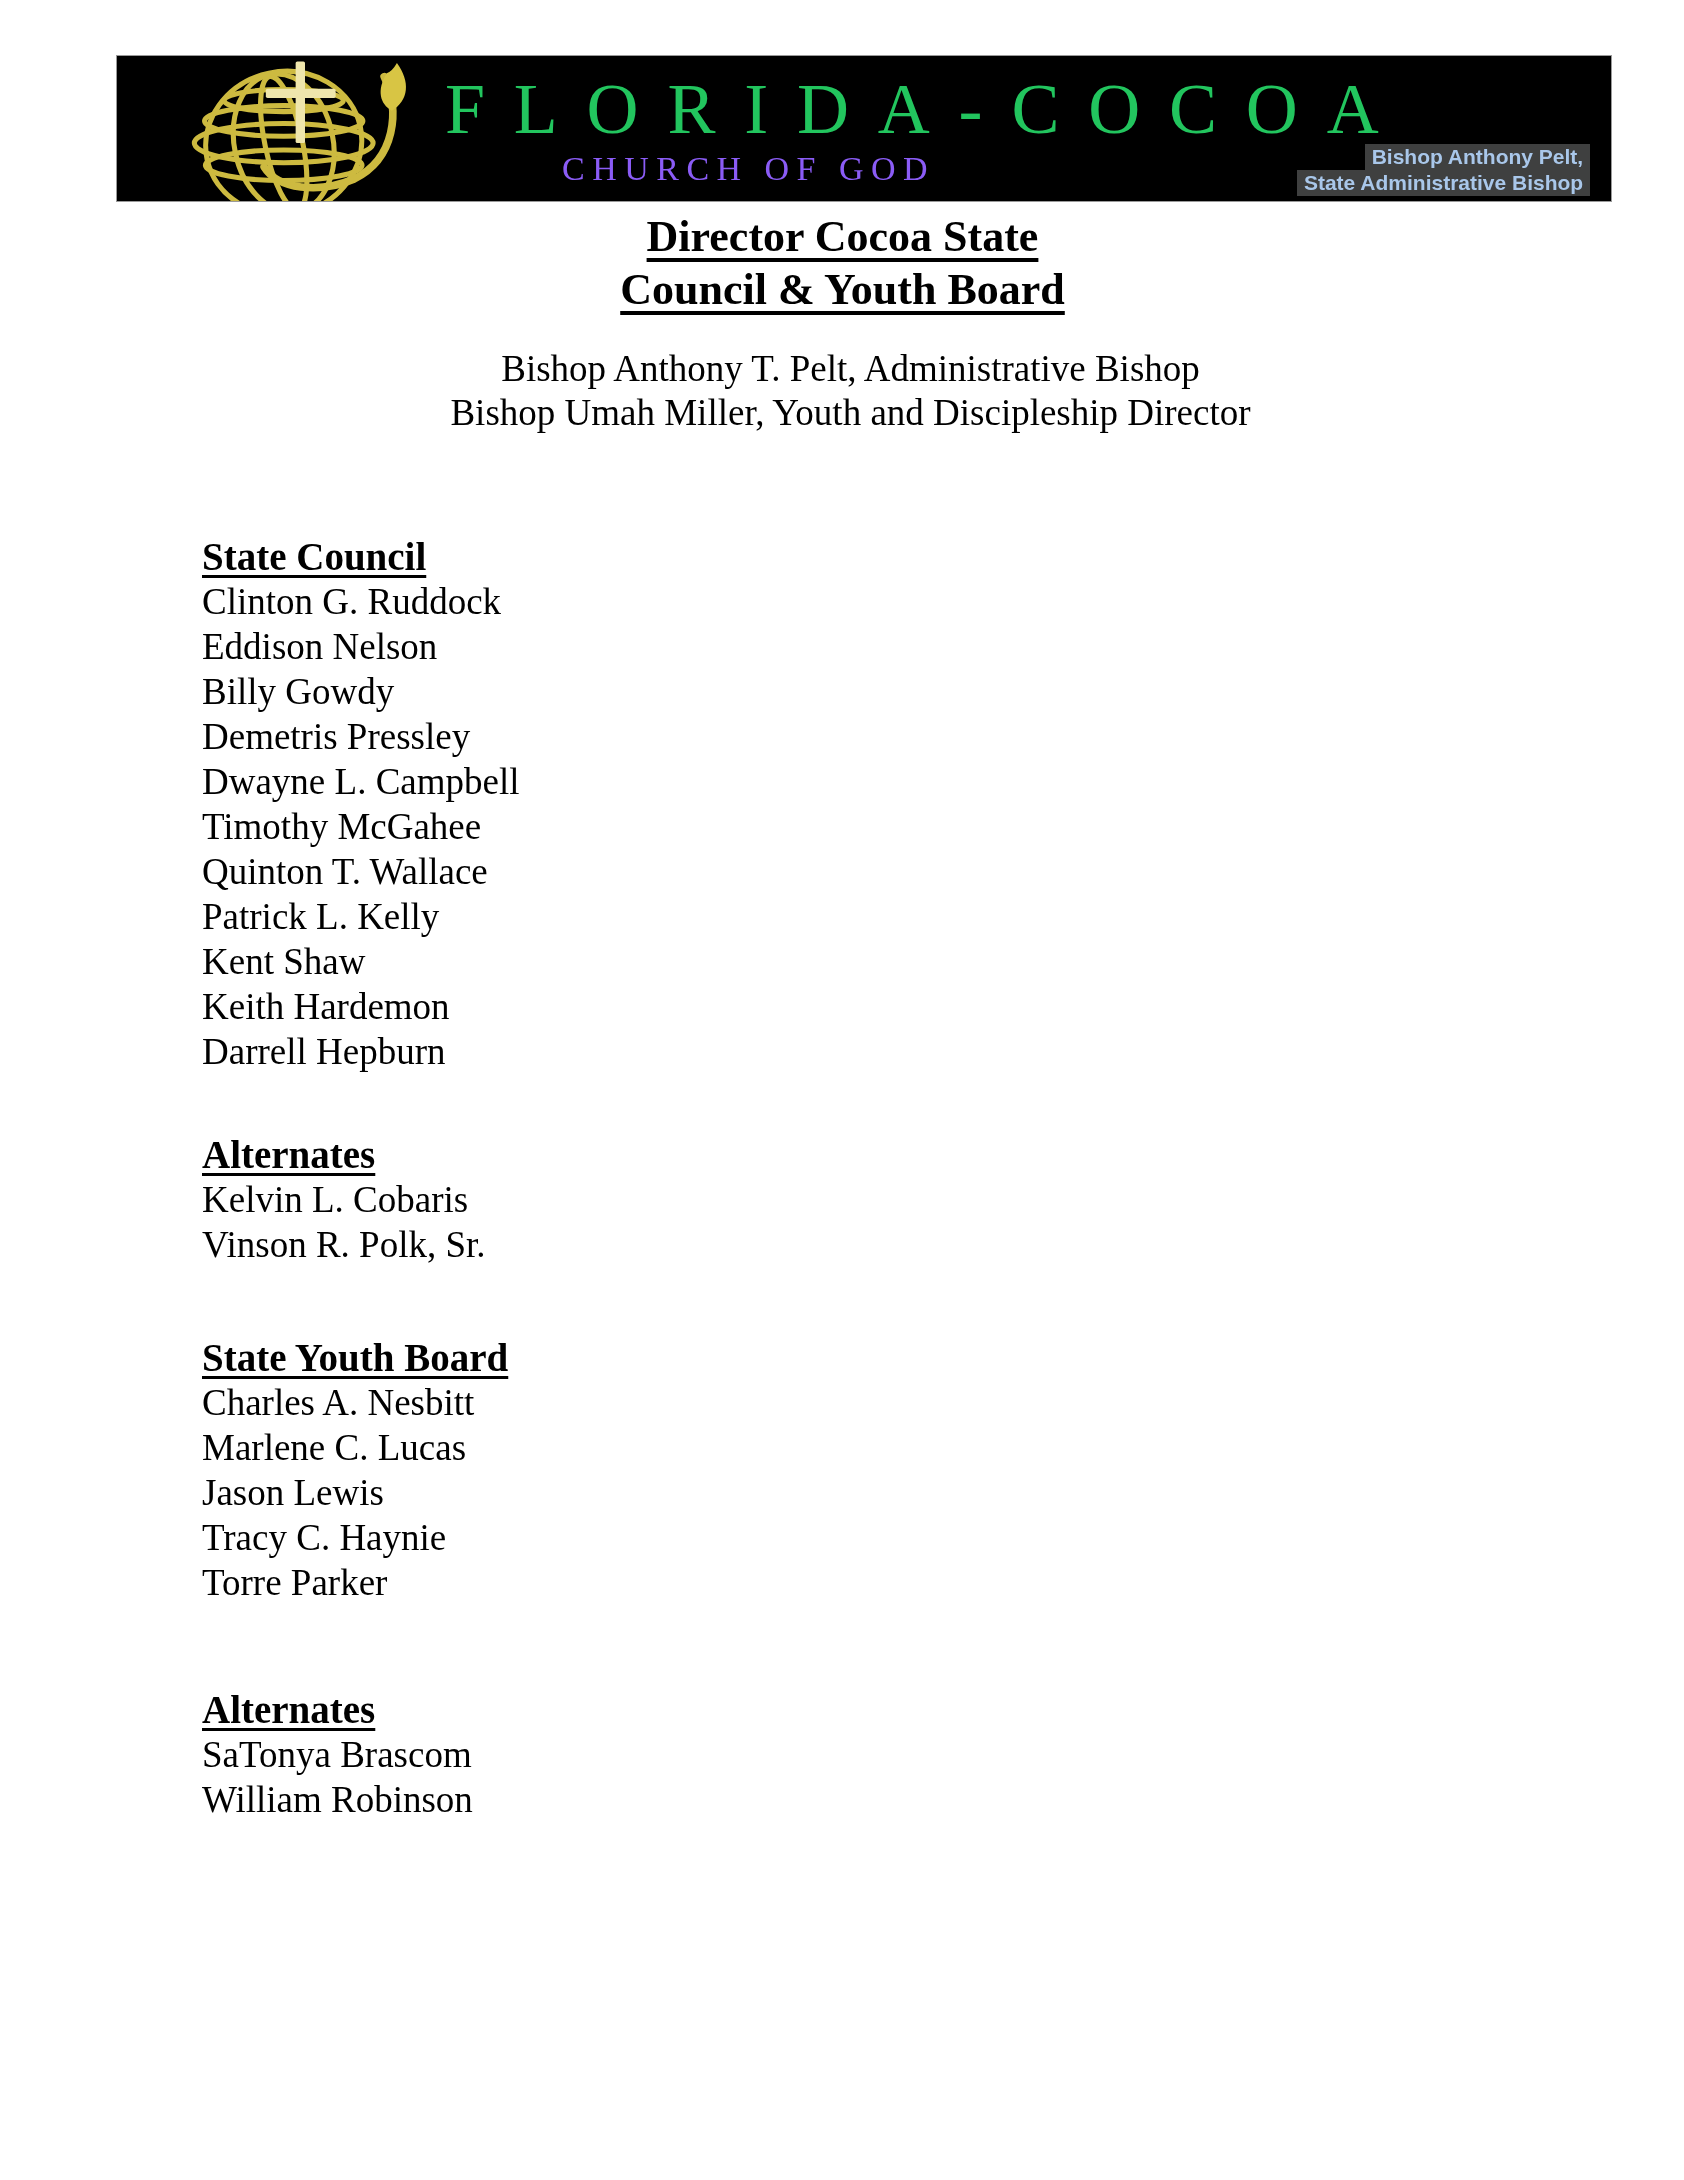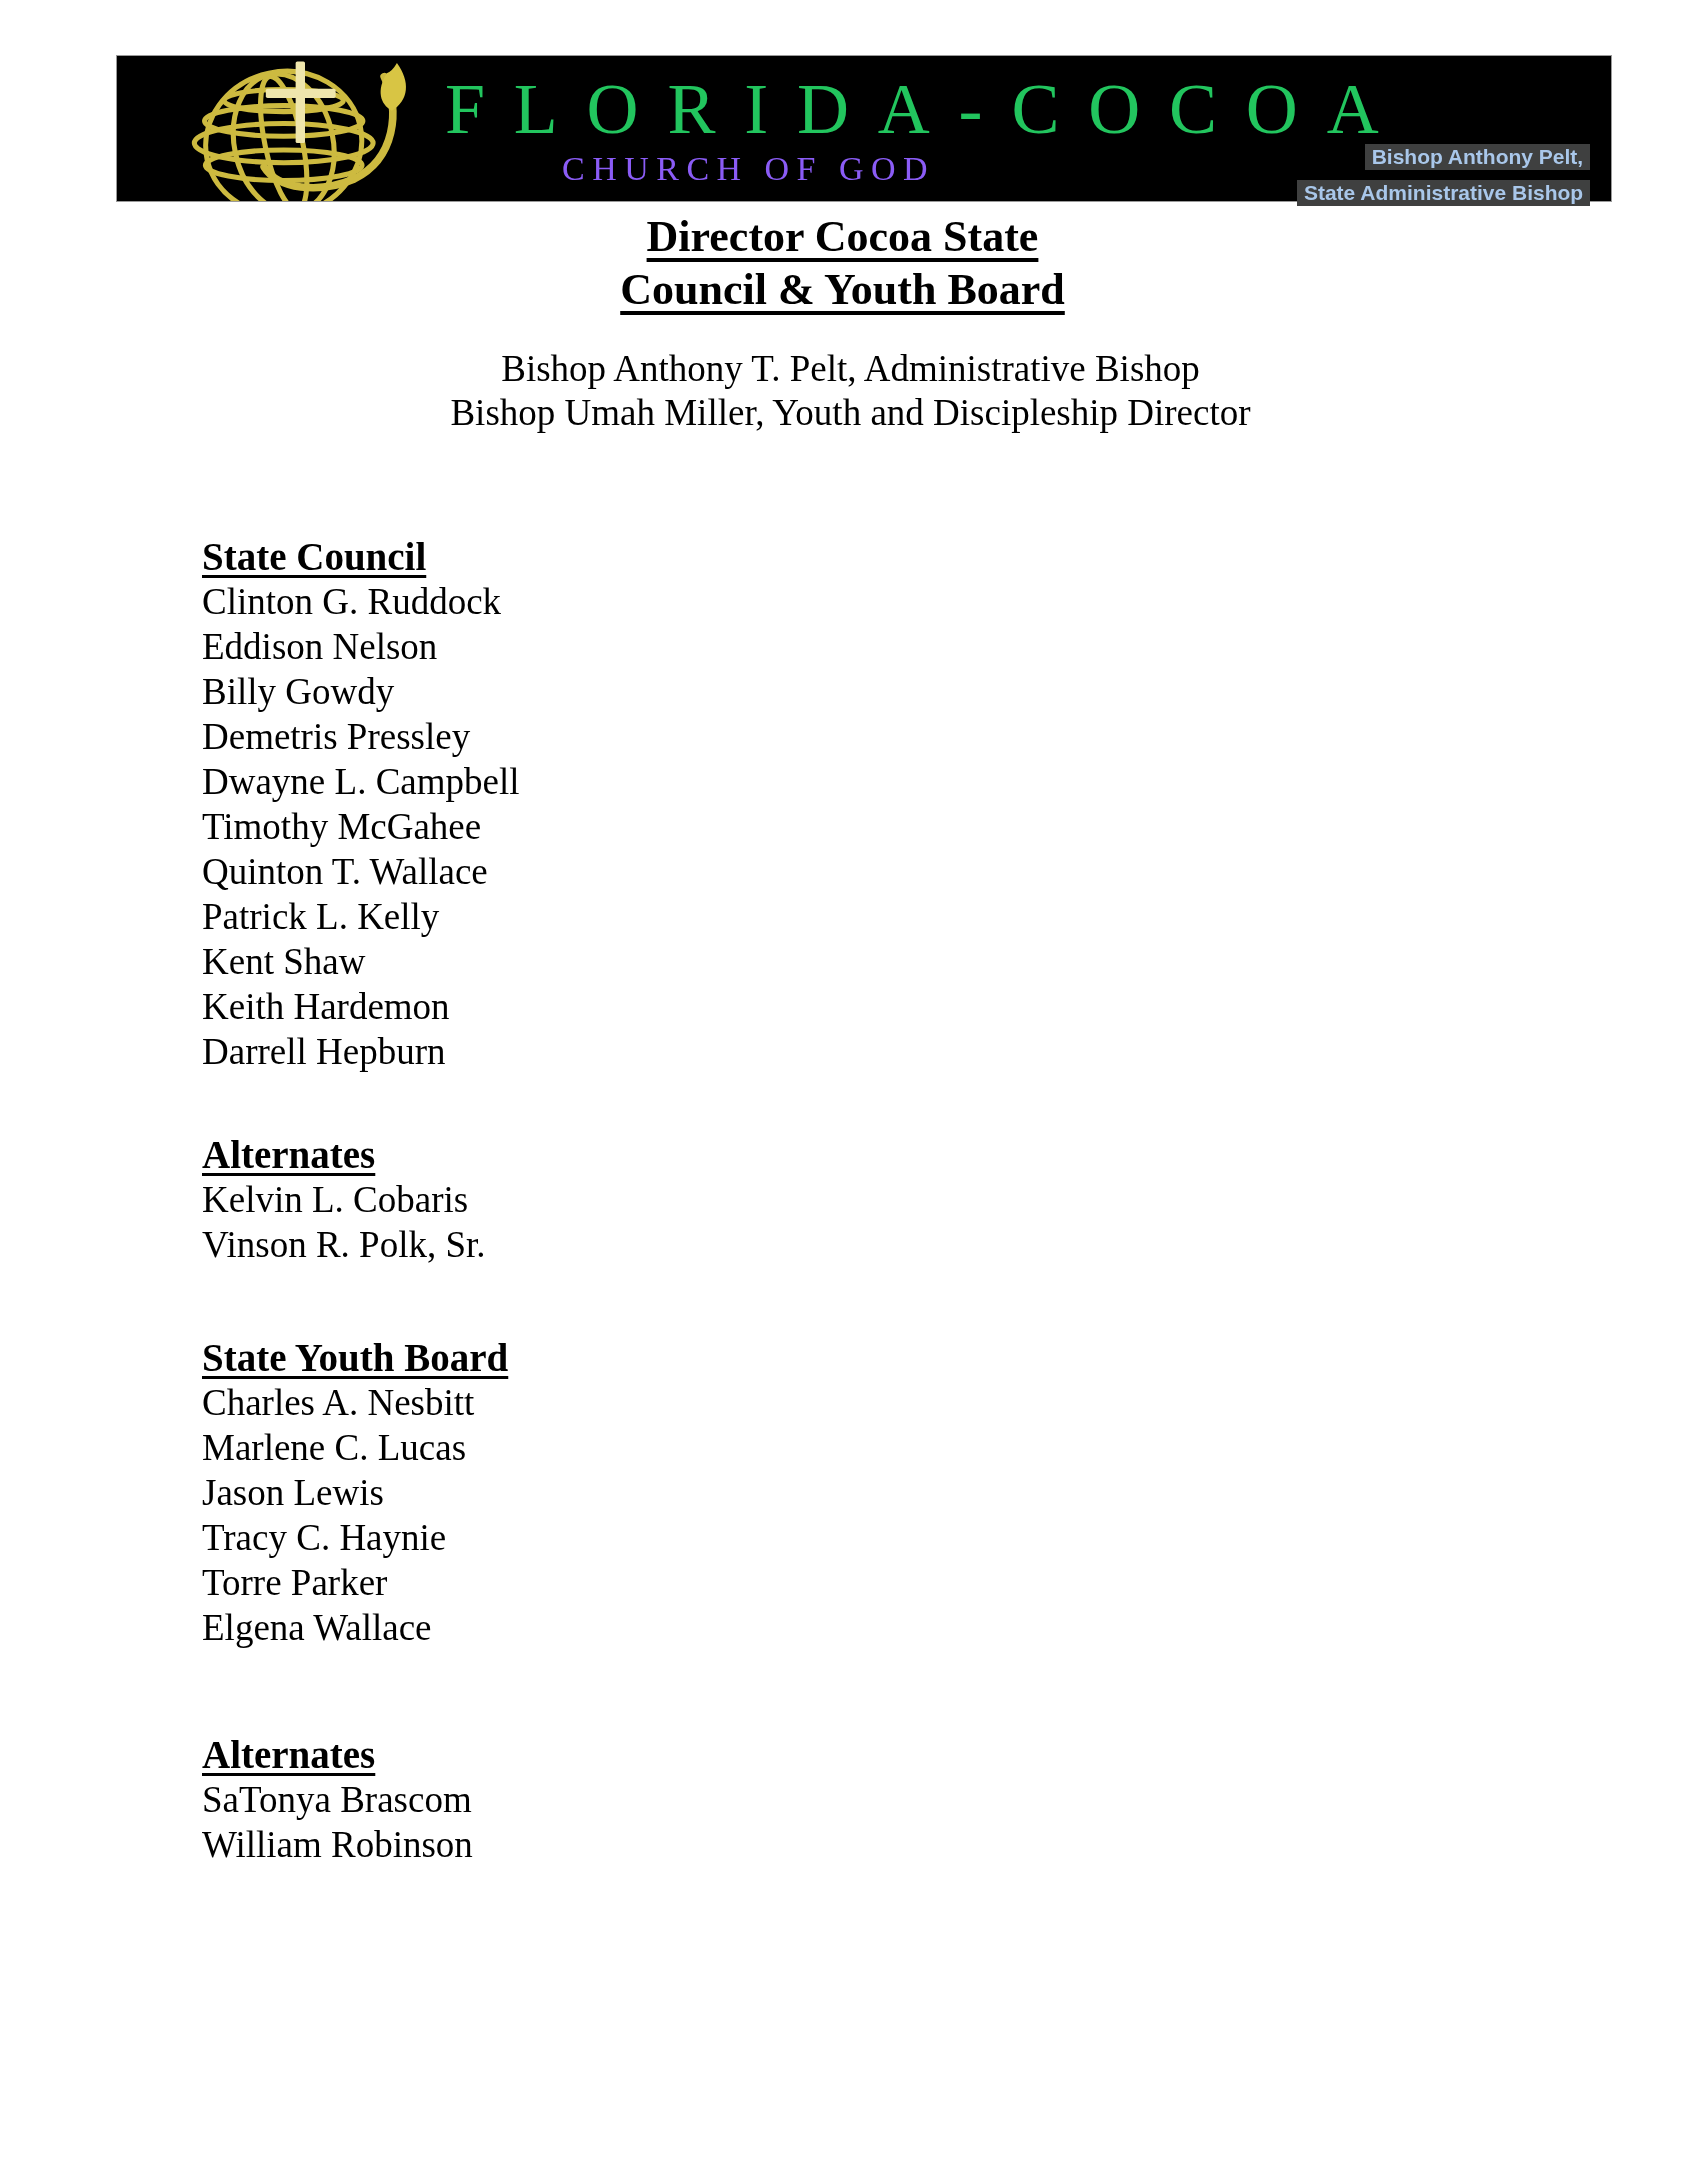"Bishop Anthony Pelt," .bishop-block { gap: 10px -> 0 }
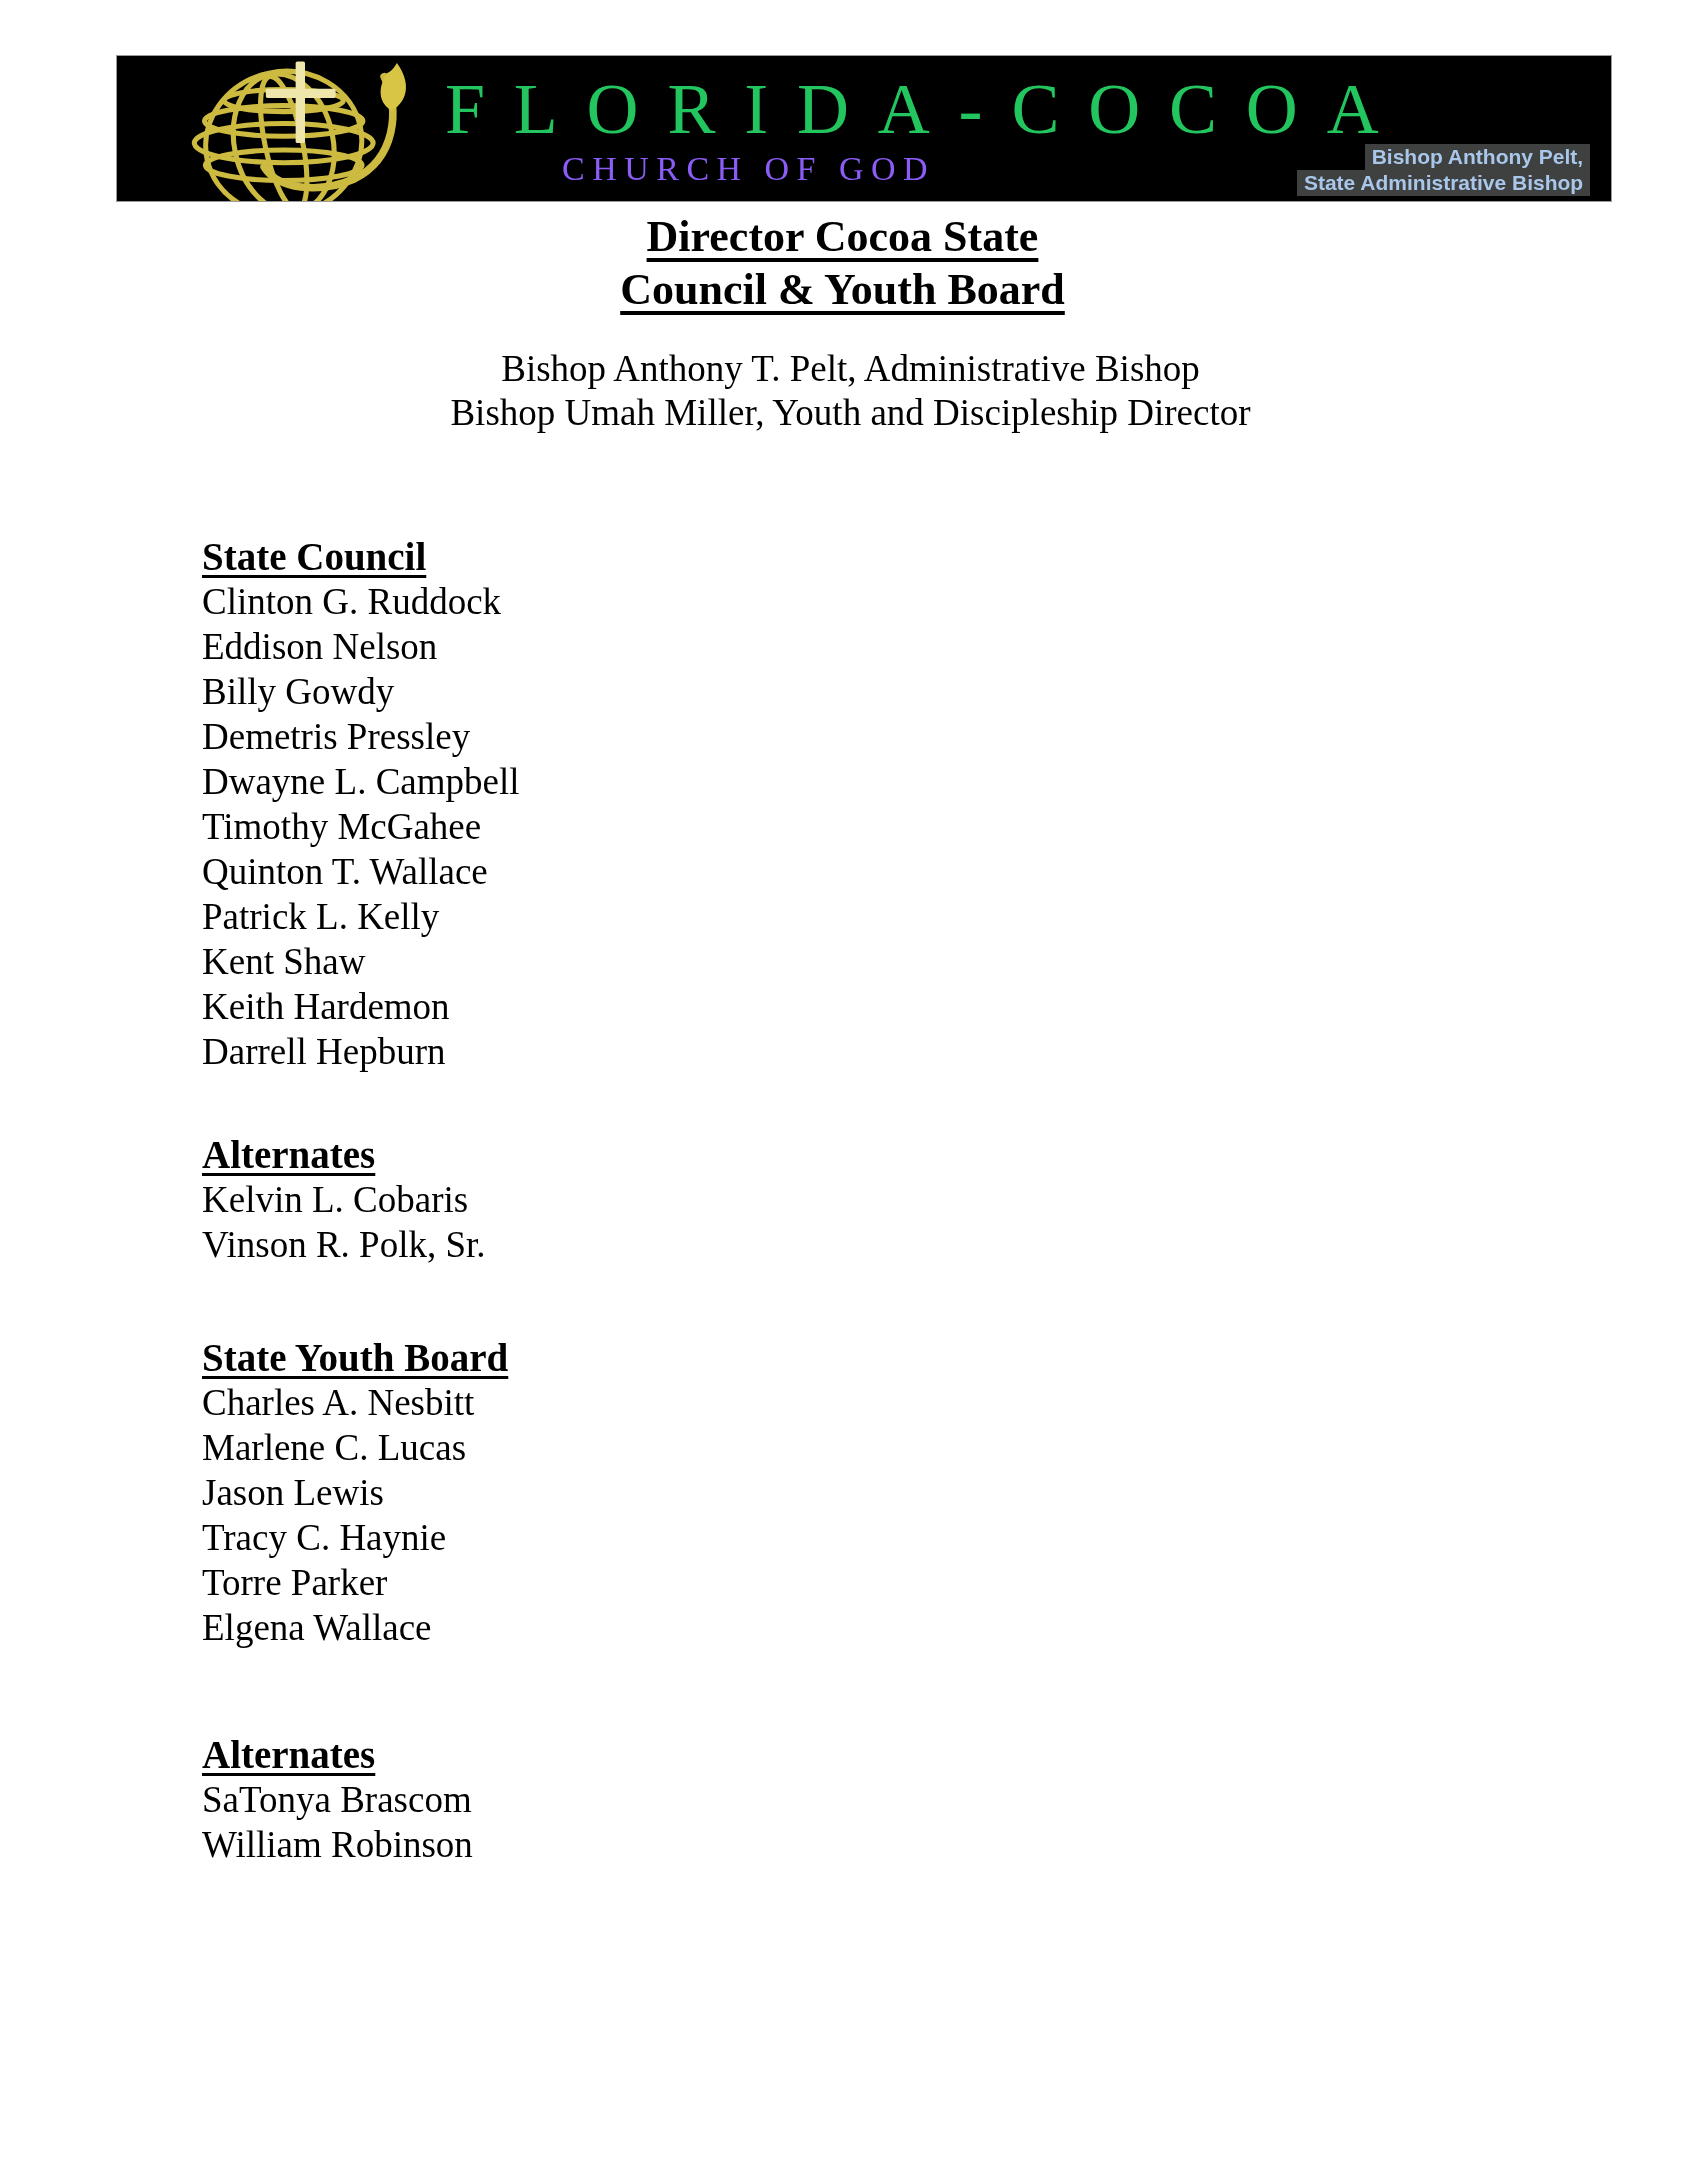"Elgena Wallace" div.member { html: <div>Elgena Wallace</div> -> none }
